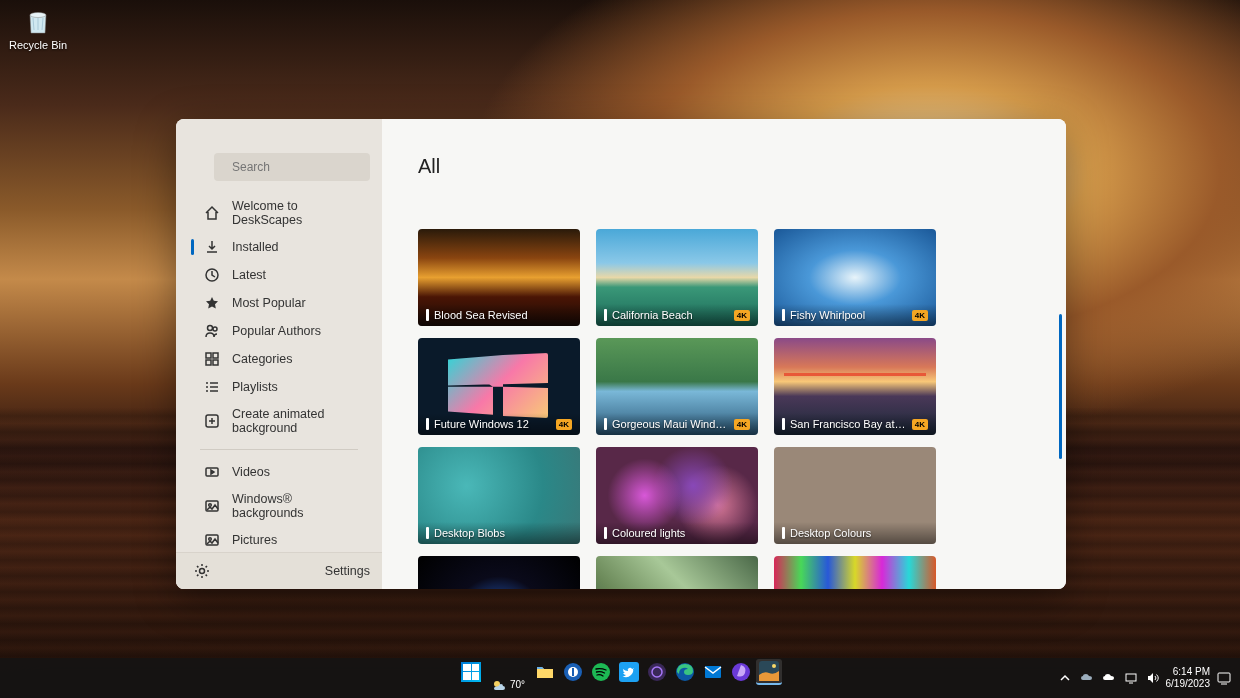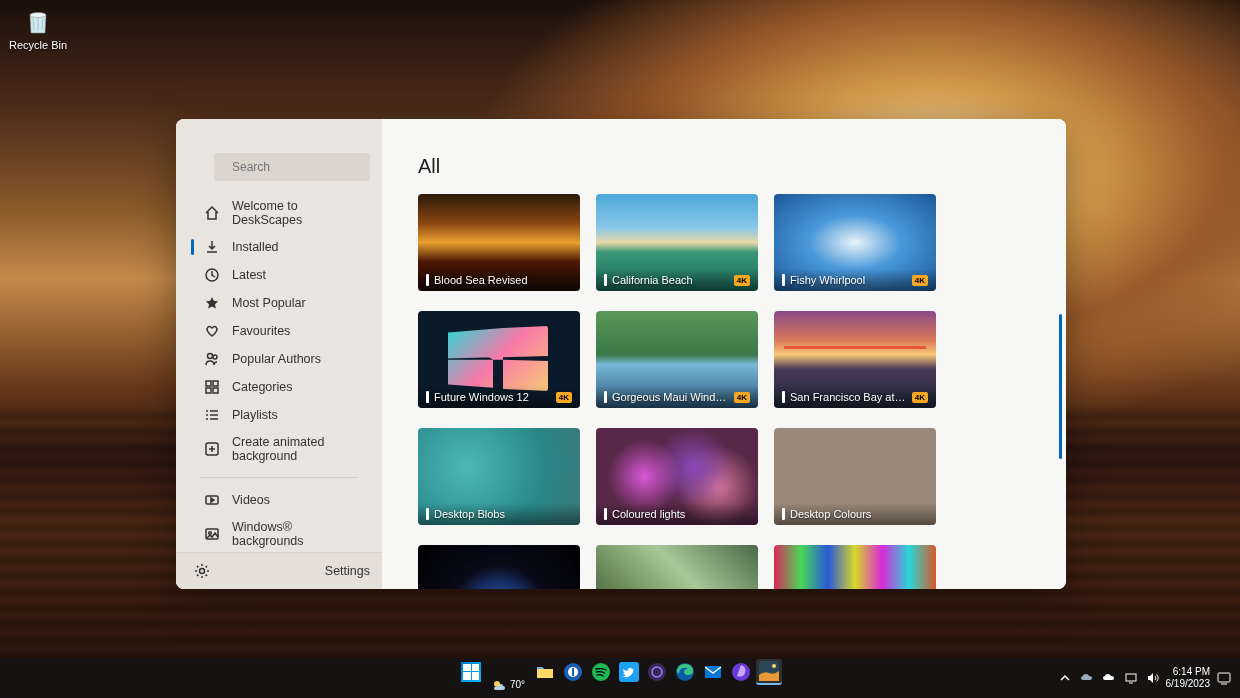"Blood Sea Revised" .grid { gap: 20px 16px -> 12px 16px; margin-top: none -> 35px }
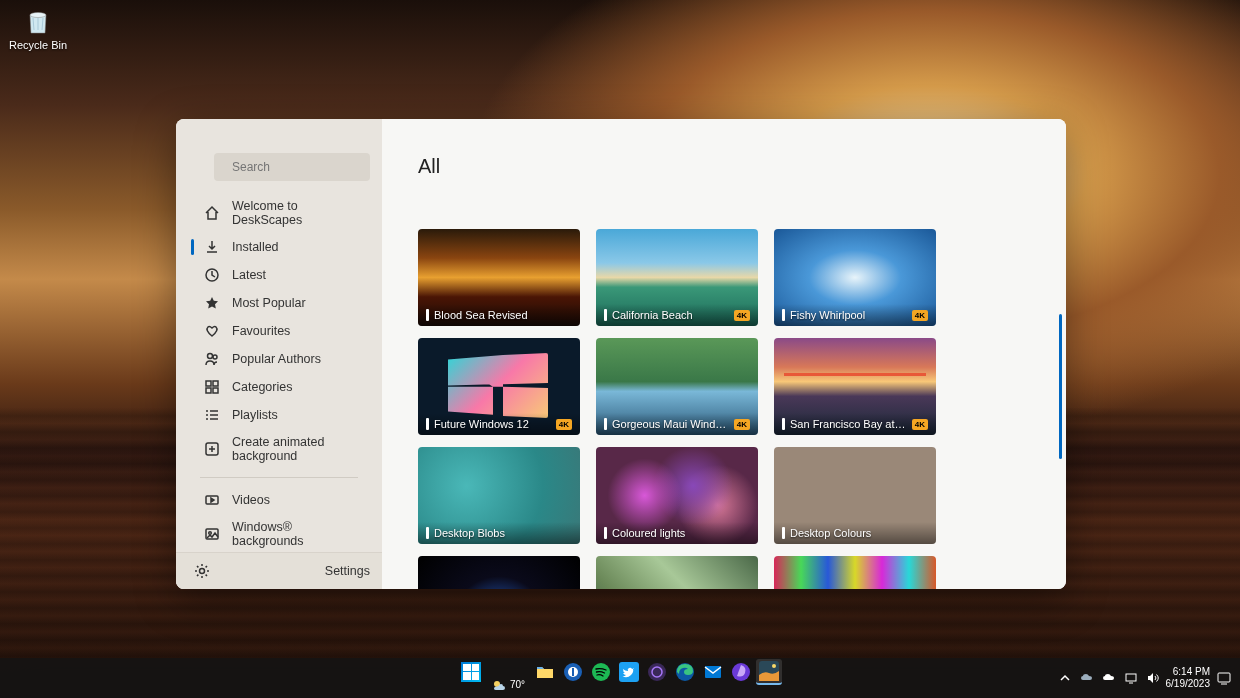"Favourites" div.nav-item { html: <div> <span> <svg> <path></path> </svg> </span> <span>Favourites</span> </div> -> none }
